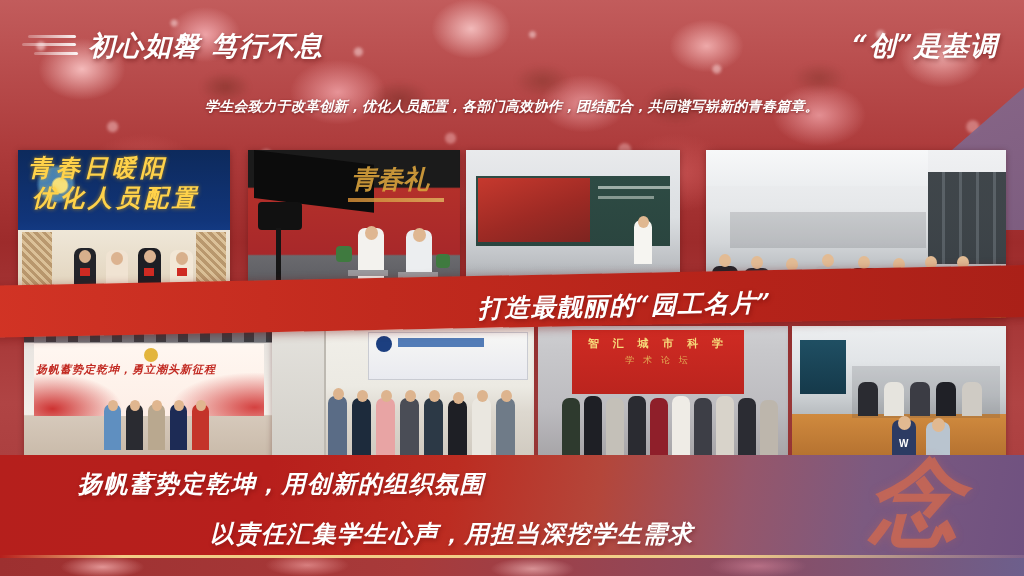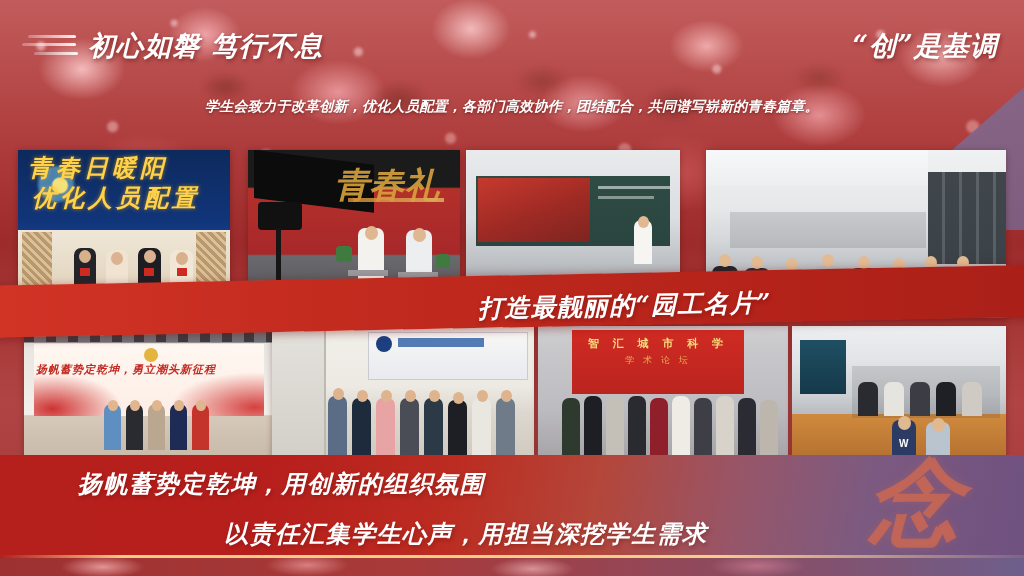"青春礼" #photo-2 .logo-cal { font-size: 35px -> 26px; right: 21px -> 31px }
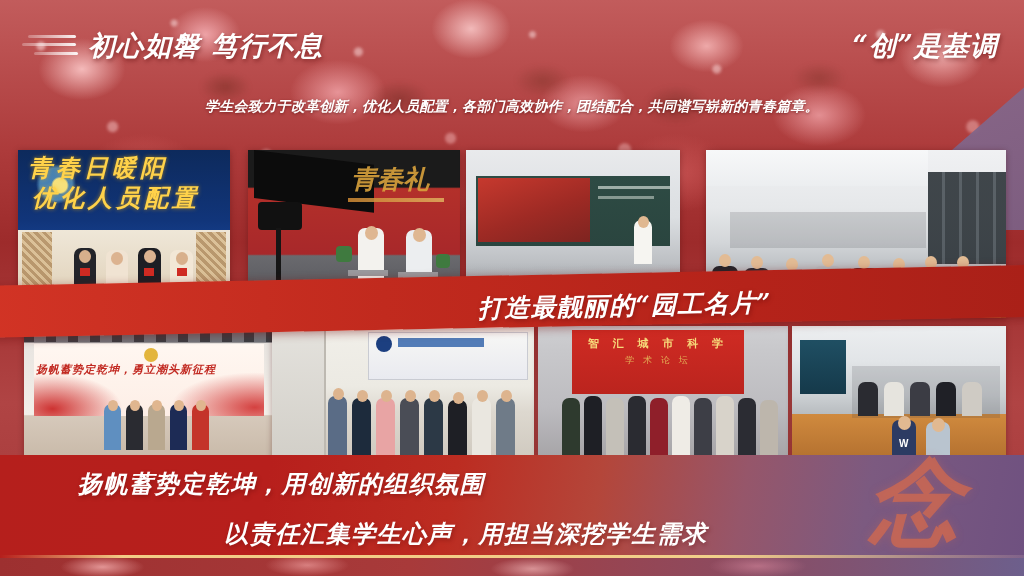"以责任汇集学生心声，用担当深挖学生需求" #band-line-2 { left: 224px -> 210px }
